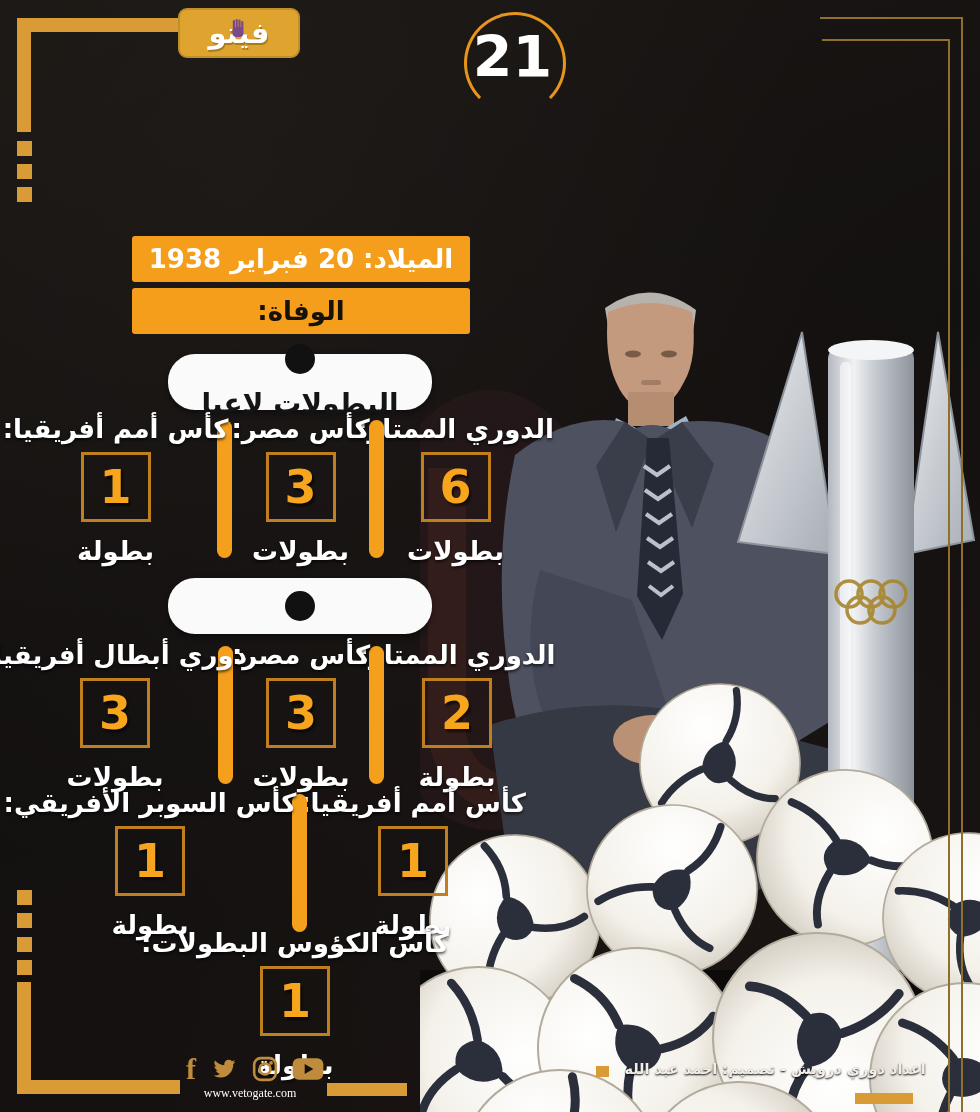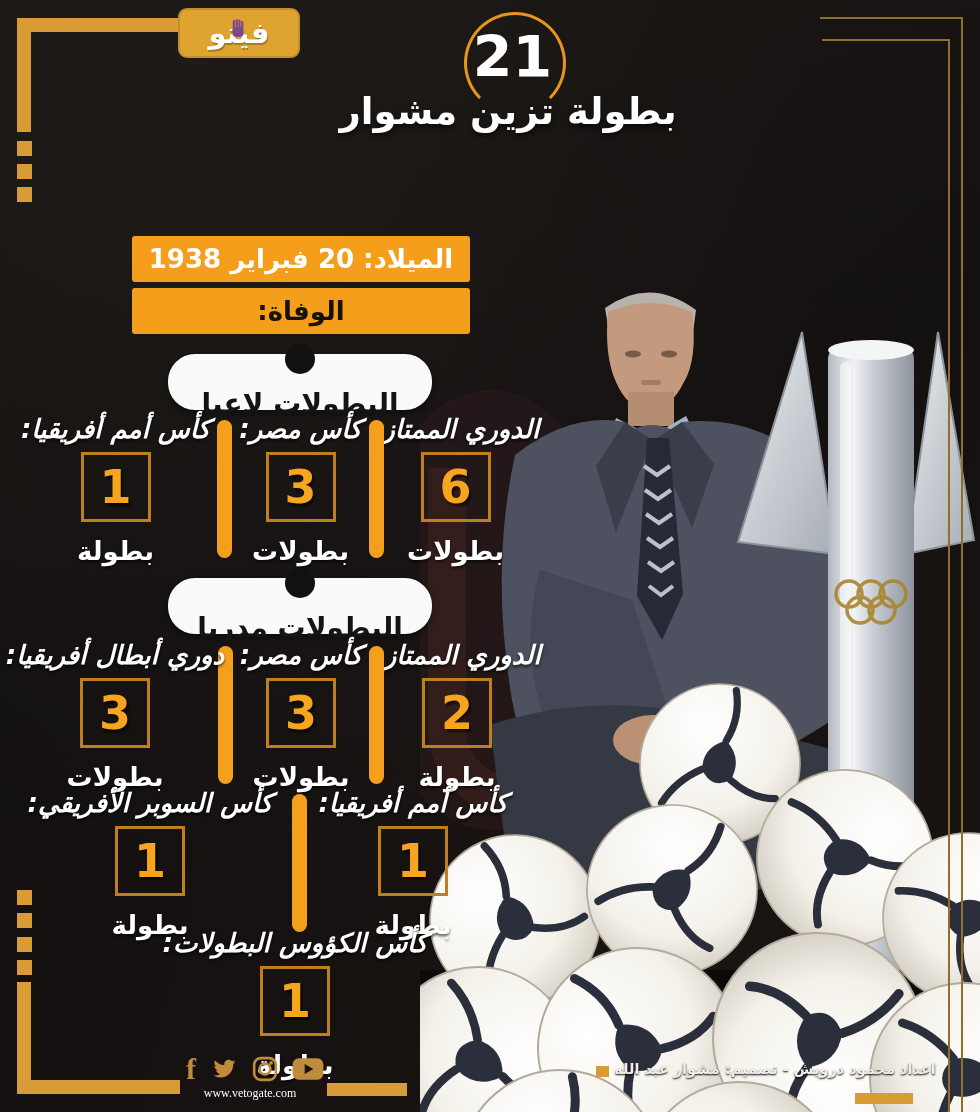"بطولة تزين مشوار" div.abs { html: <div>بطولة تزين مشوار</div> -> none }
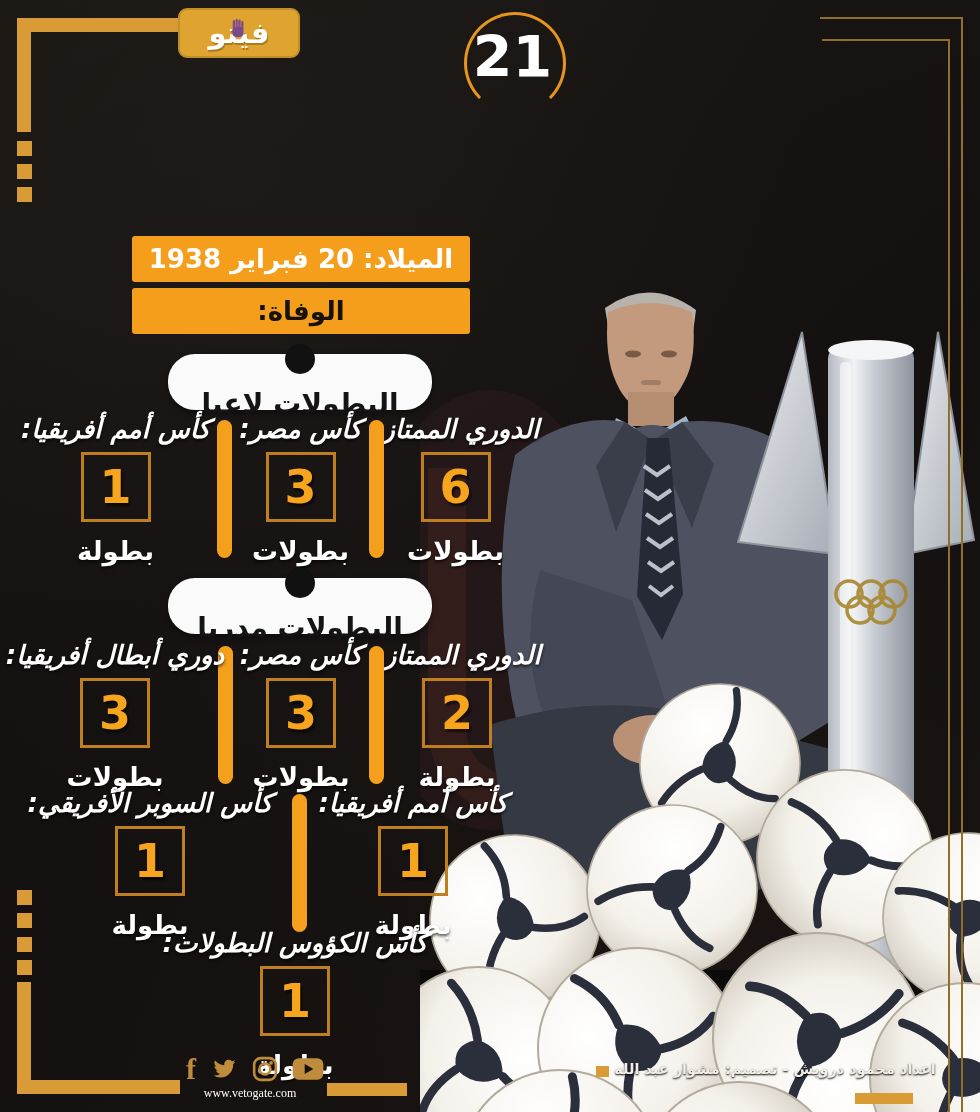"كأس أمم أفريقيا:" .stat-label { font-style: italic -> none }
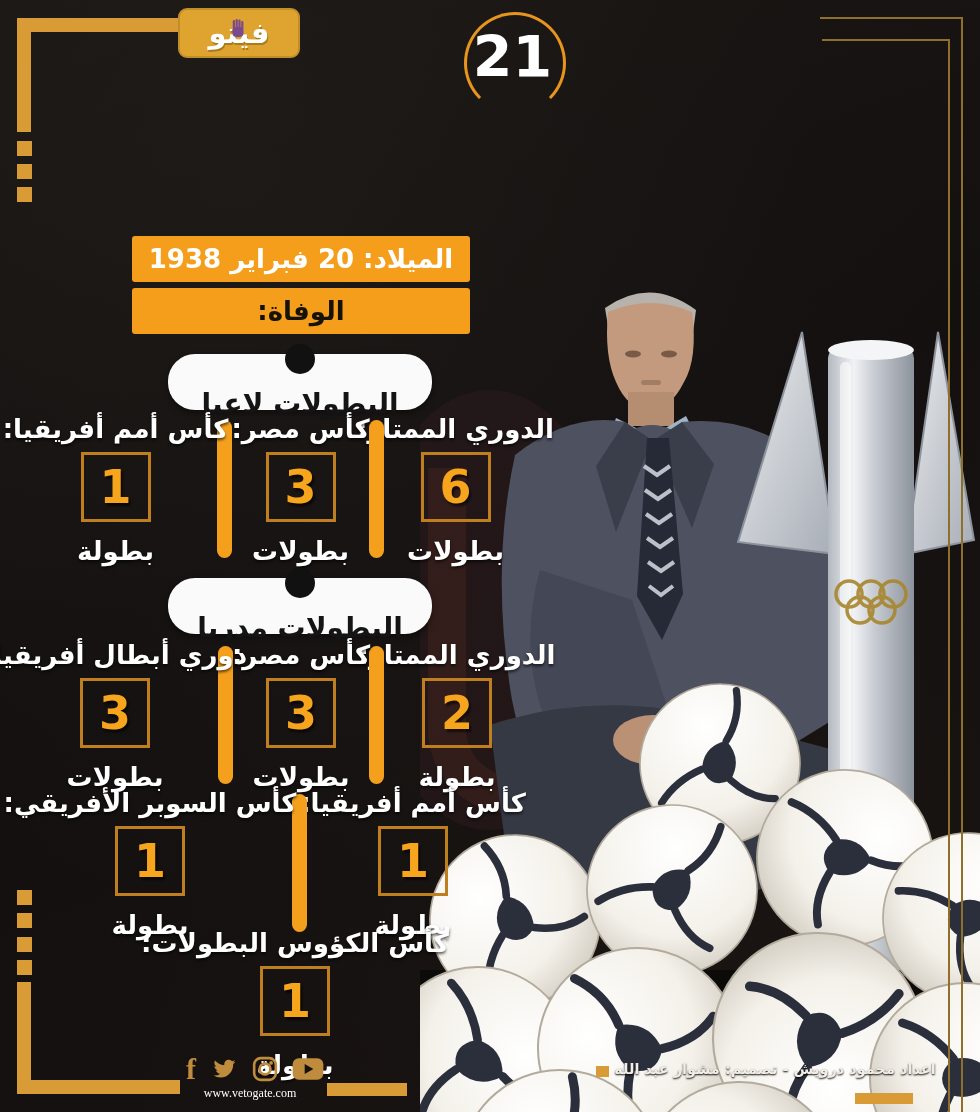"البطولات مدربا" span { html: <span>البطولات مدربا</span> -> none }
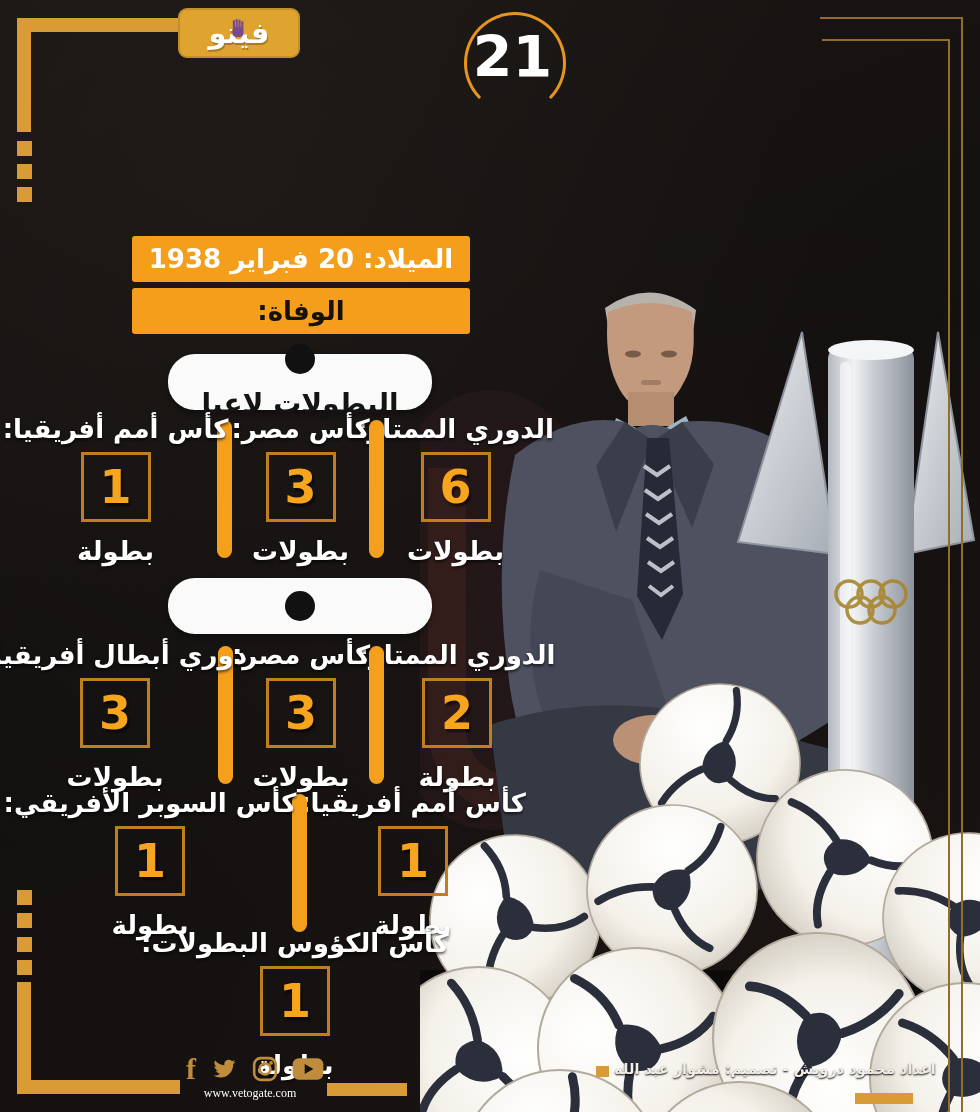"اعداد محمود درويش - تصميم:" div.abs { text: محمود درويش - تصميم: مشوار -> دوري درويش - تصميم: احمد }
